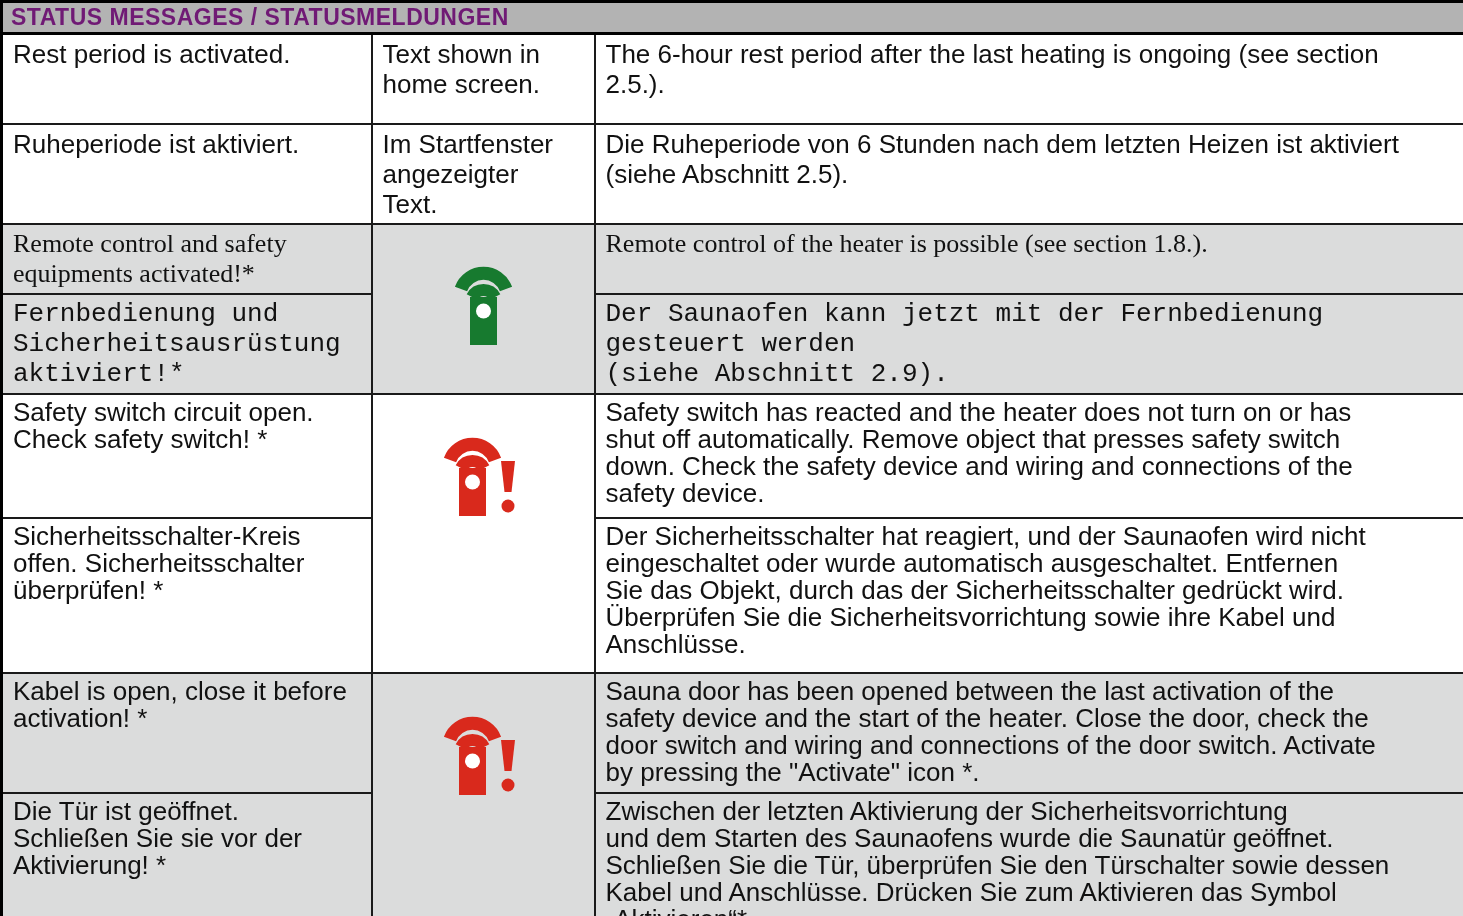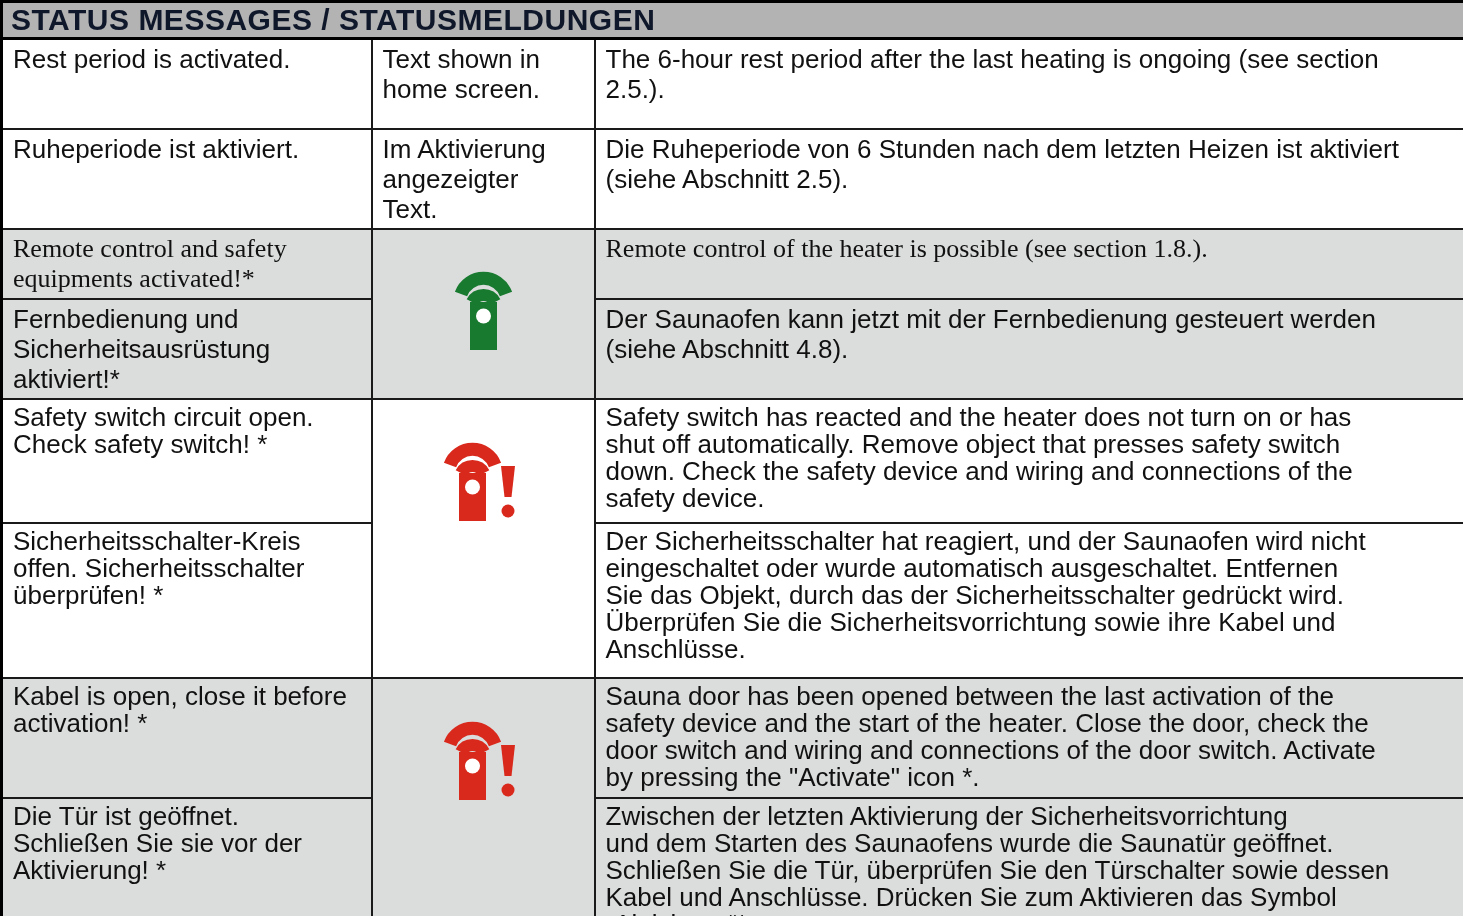"STATUS MESSAGES / STATUSMELDUNGEN" tr.head-row th { color: #0f172a -> #701a75; font-size: 30px -> 23px }
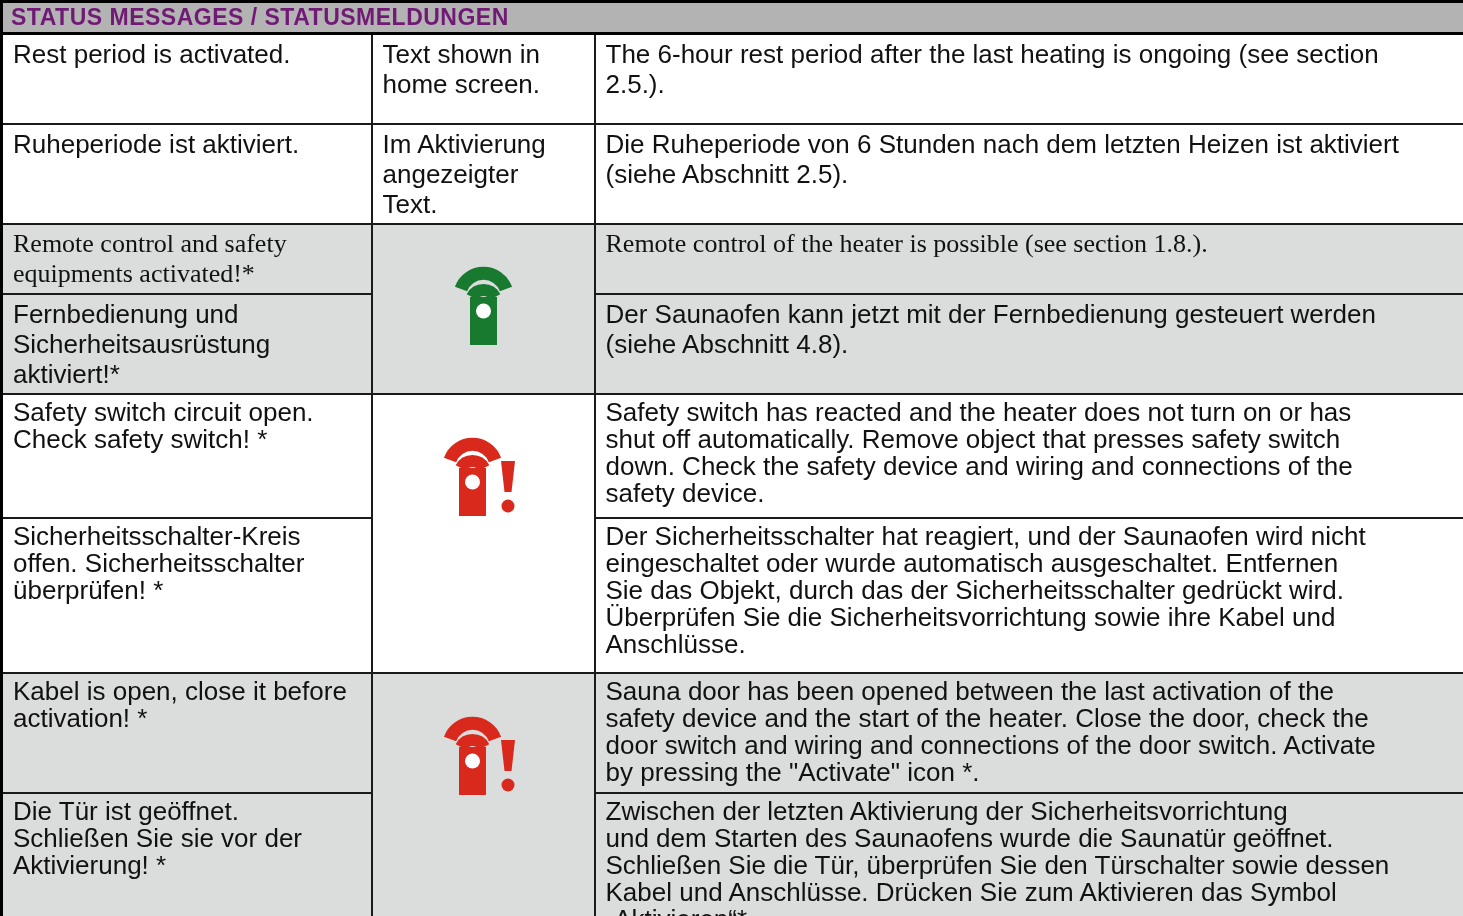"Im Aktivierung" td.lead-wide { text: Aktivierung -> Startfenster }
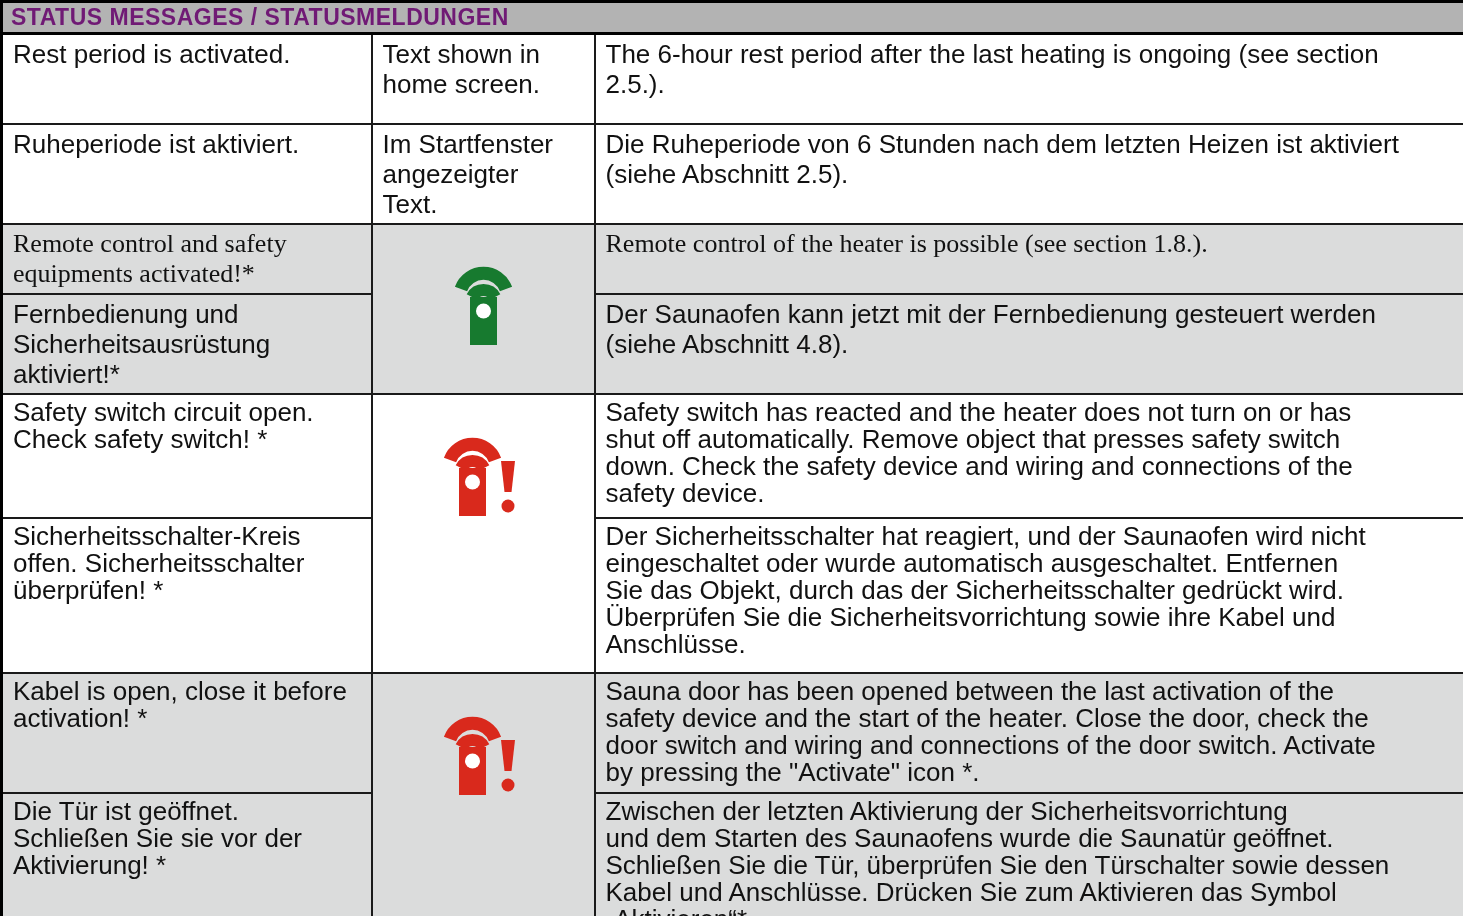"Fernbedienung und" tr.row-4 { font-family: none -> Liberation Mono, monospace }
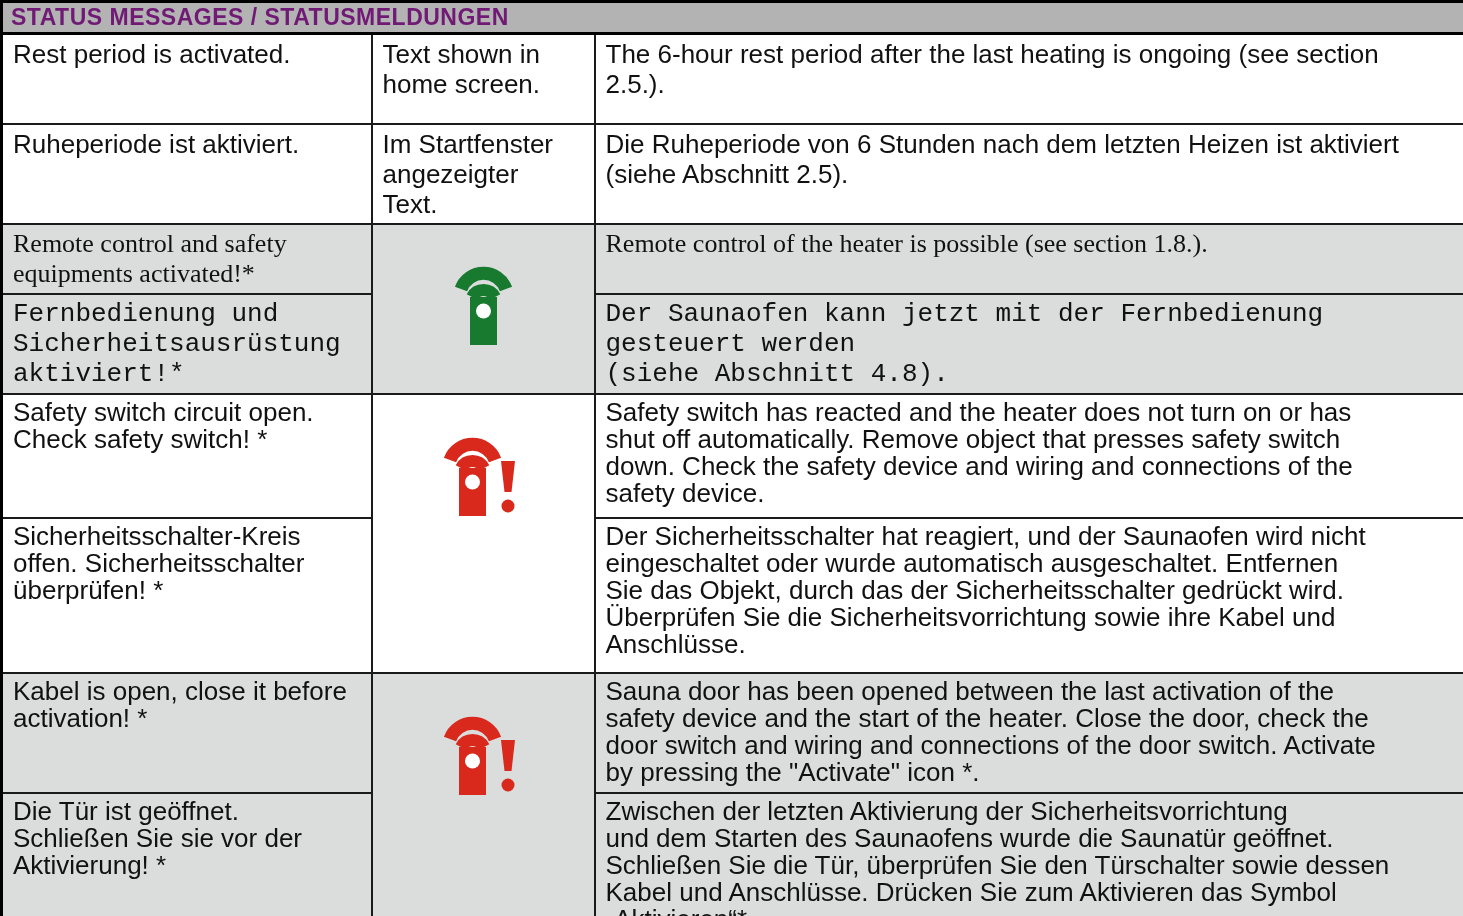"Der Saunaofen kann jetzt mit" td.lead-wide { text: 4.8 -> 2.9 }
